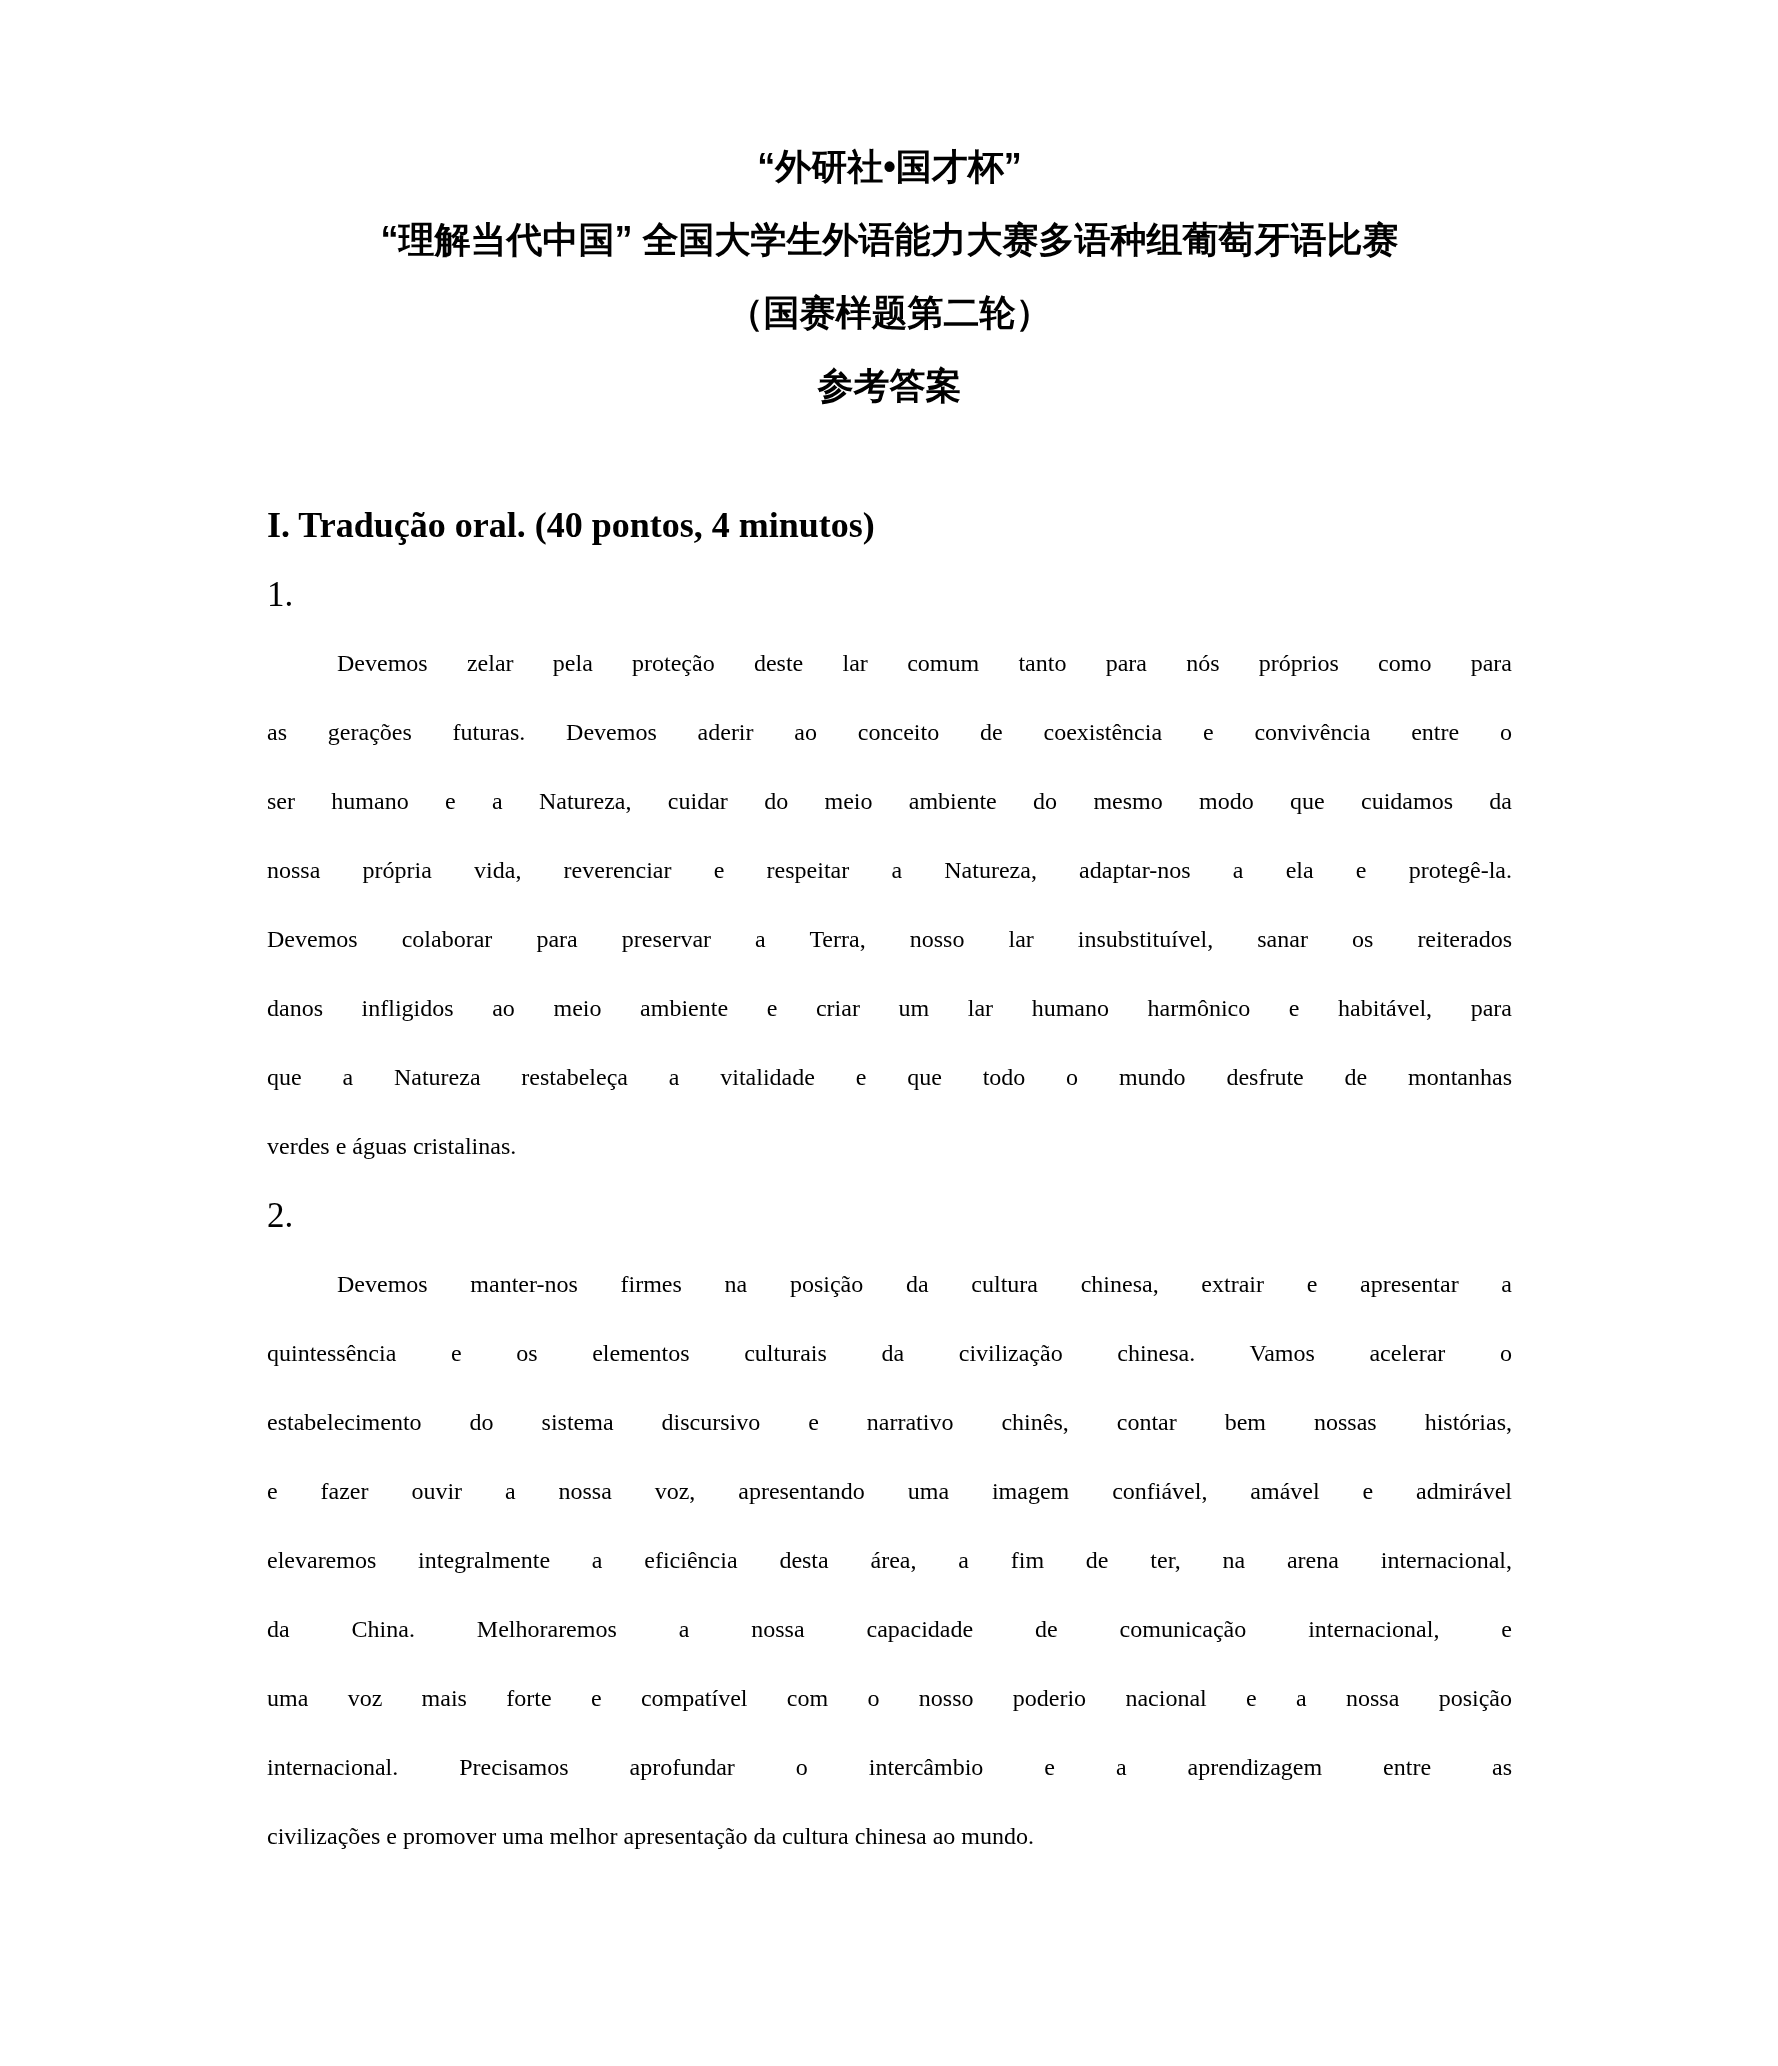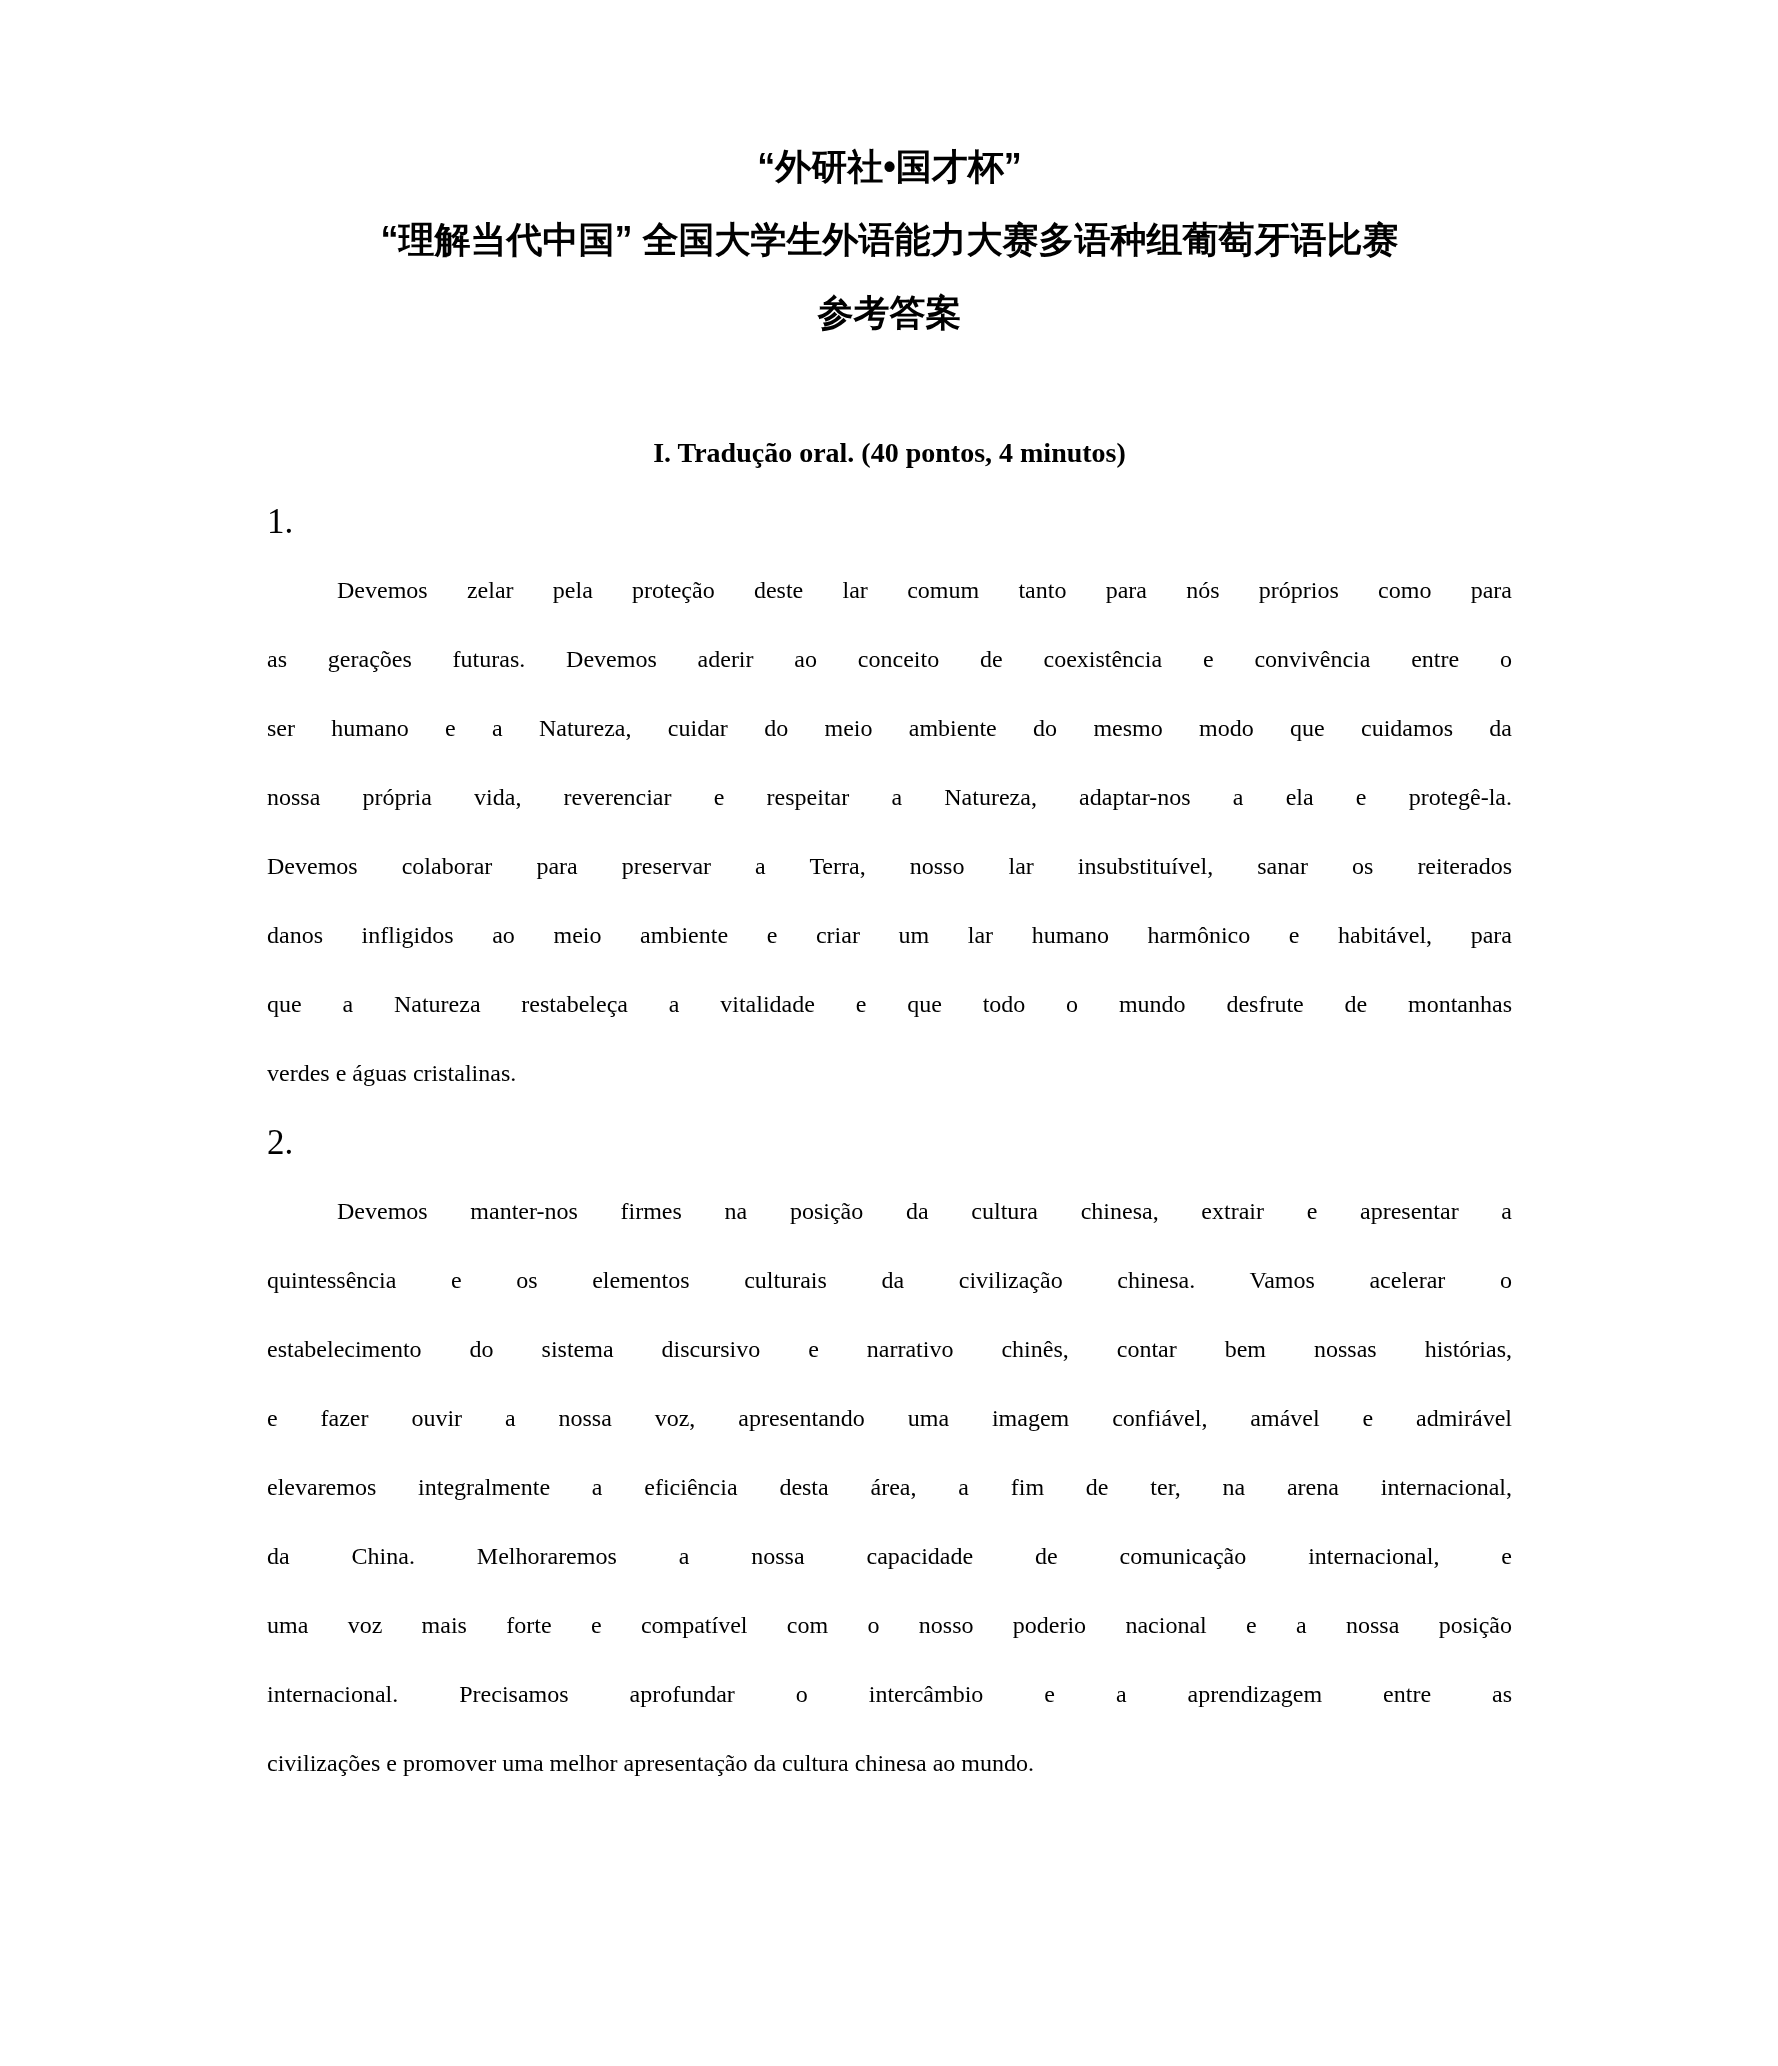"（国赛样题第二轮）" div.doc-title { html: none -> <div>（国赛样题第二轮）</div> }
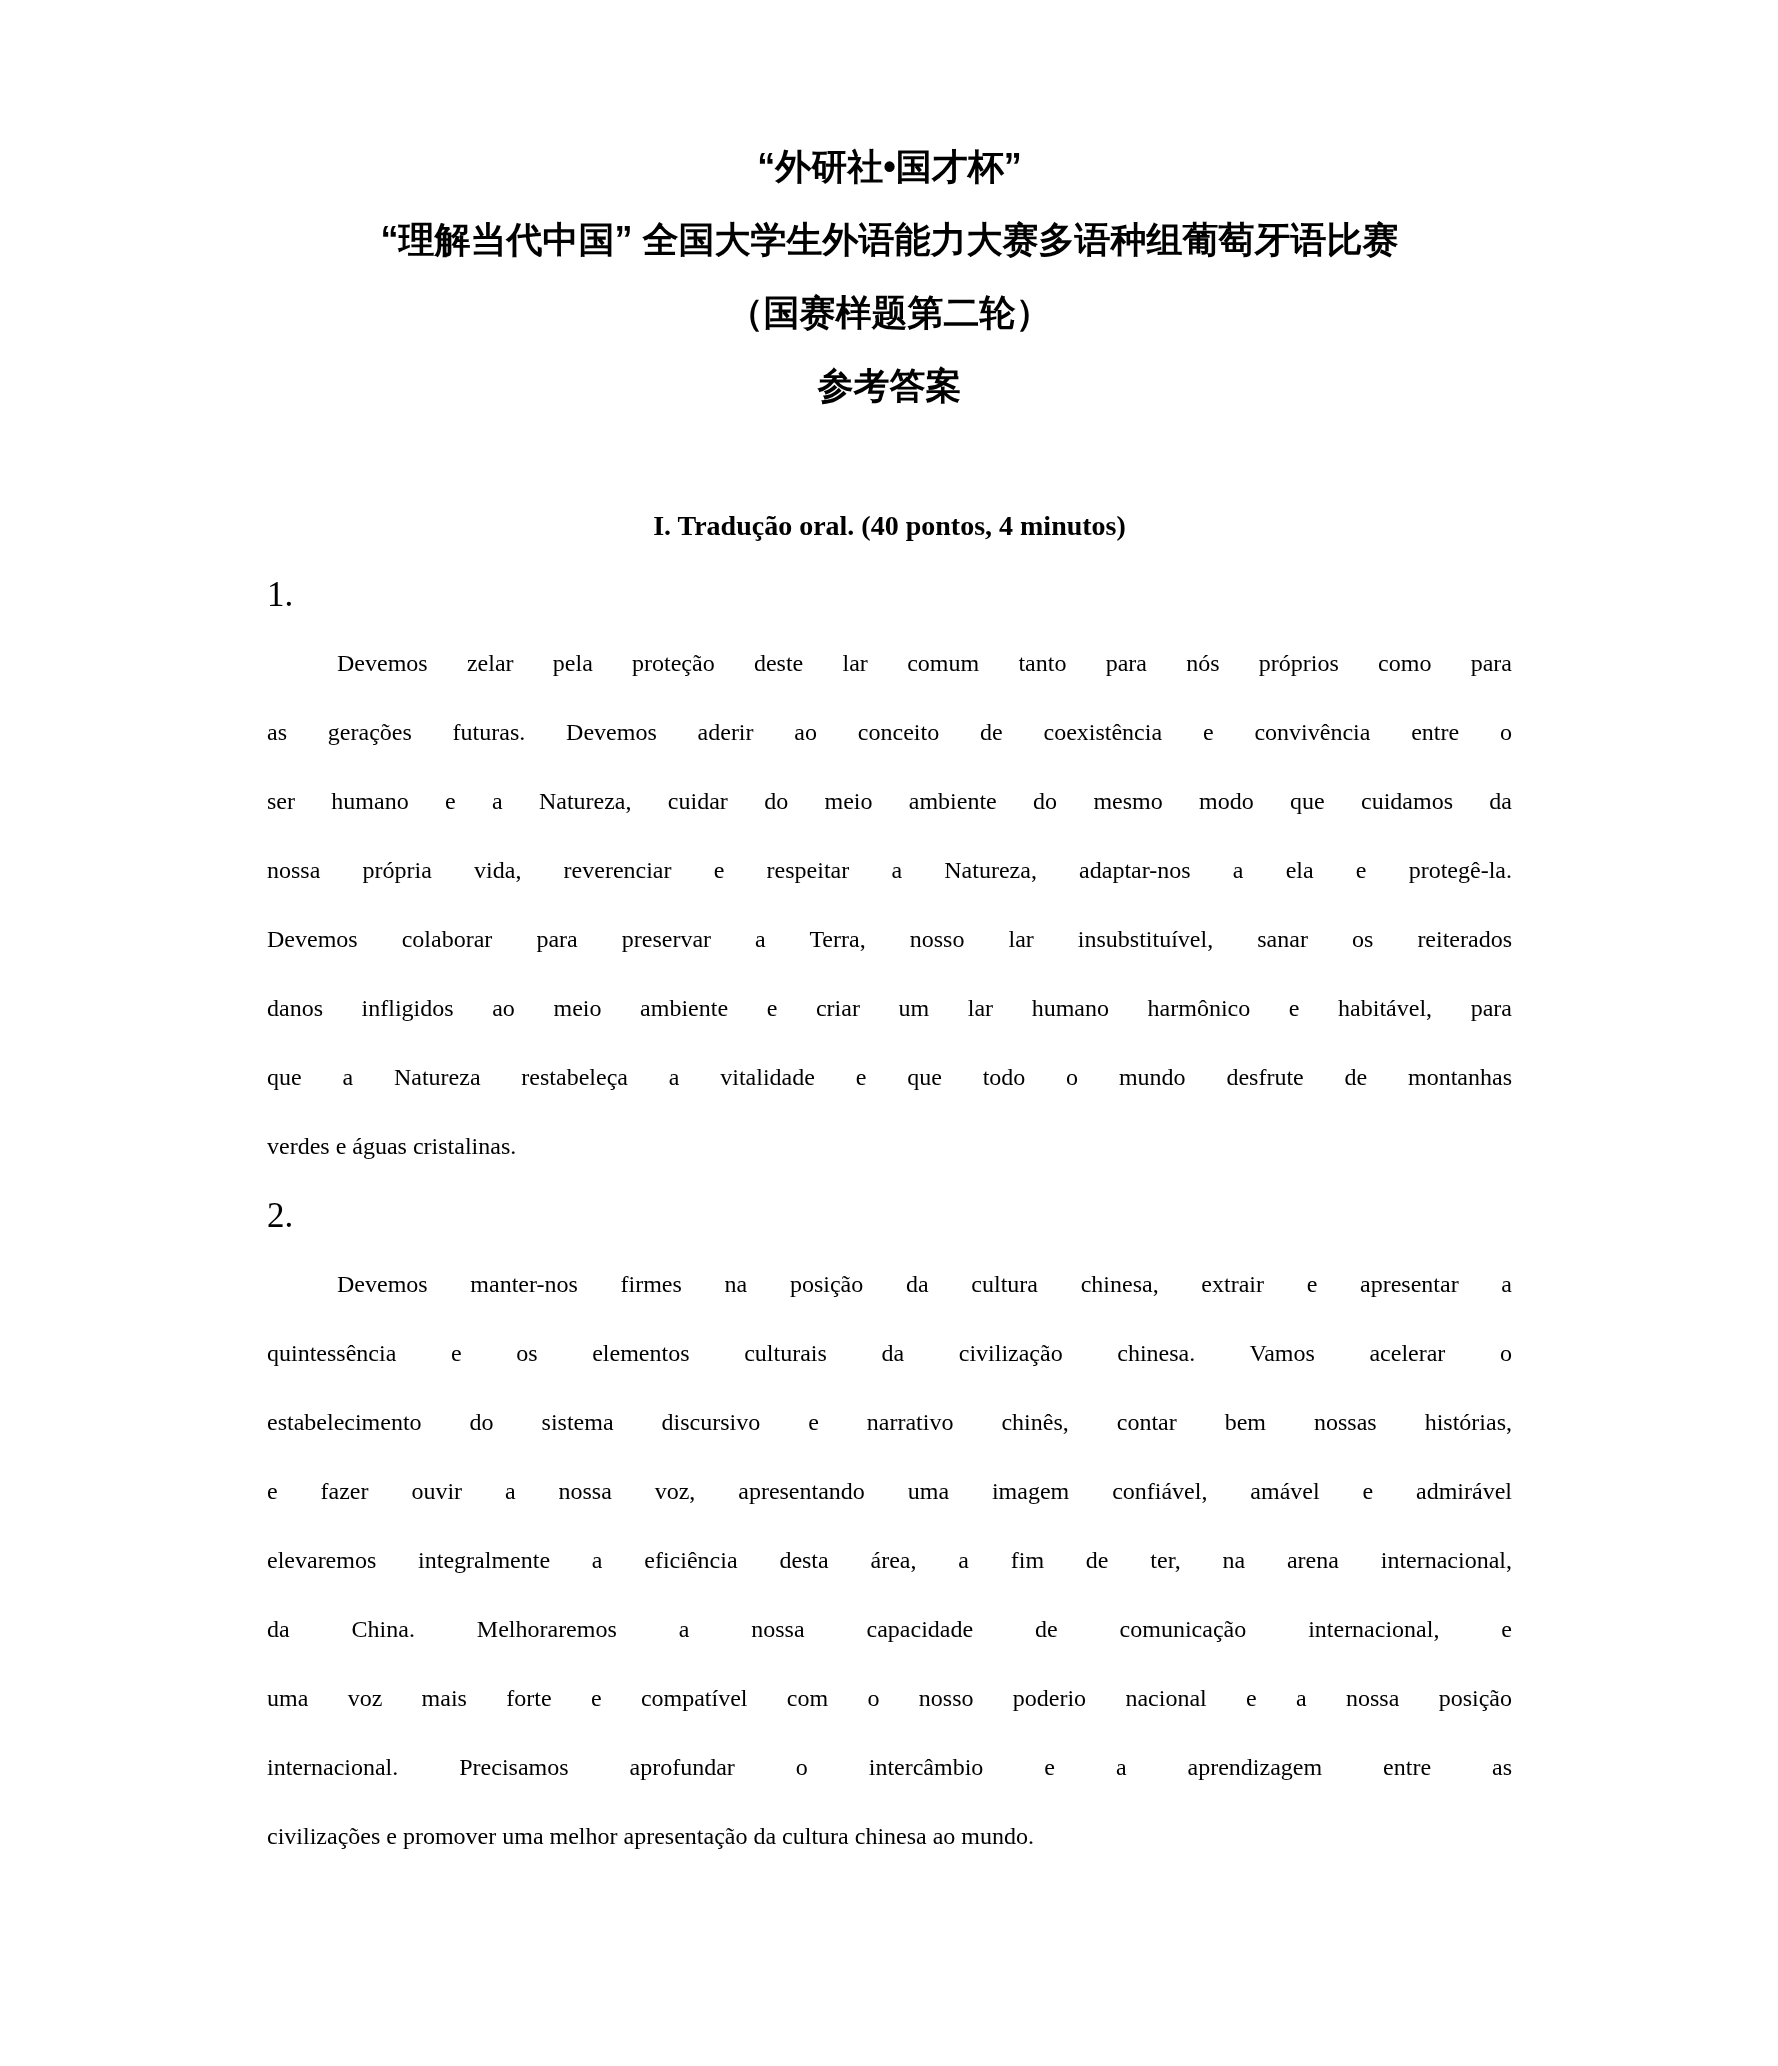"I. Tradução oral. (40 pontos," .section-heading { font-size: 28px -> 36px; text-align: center -> left }
